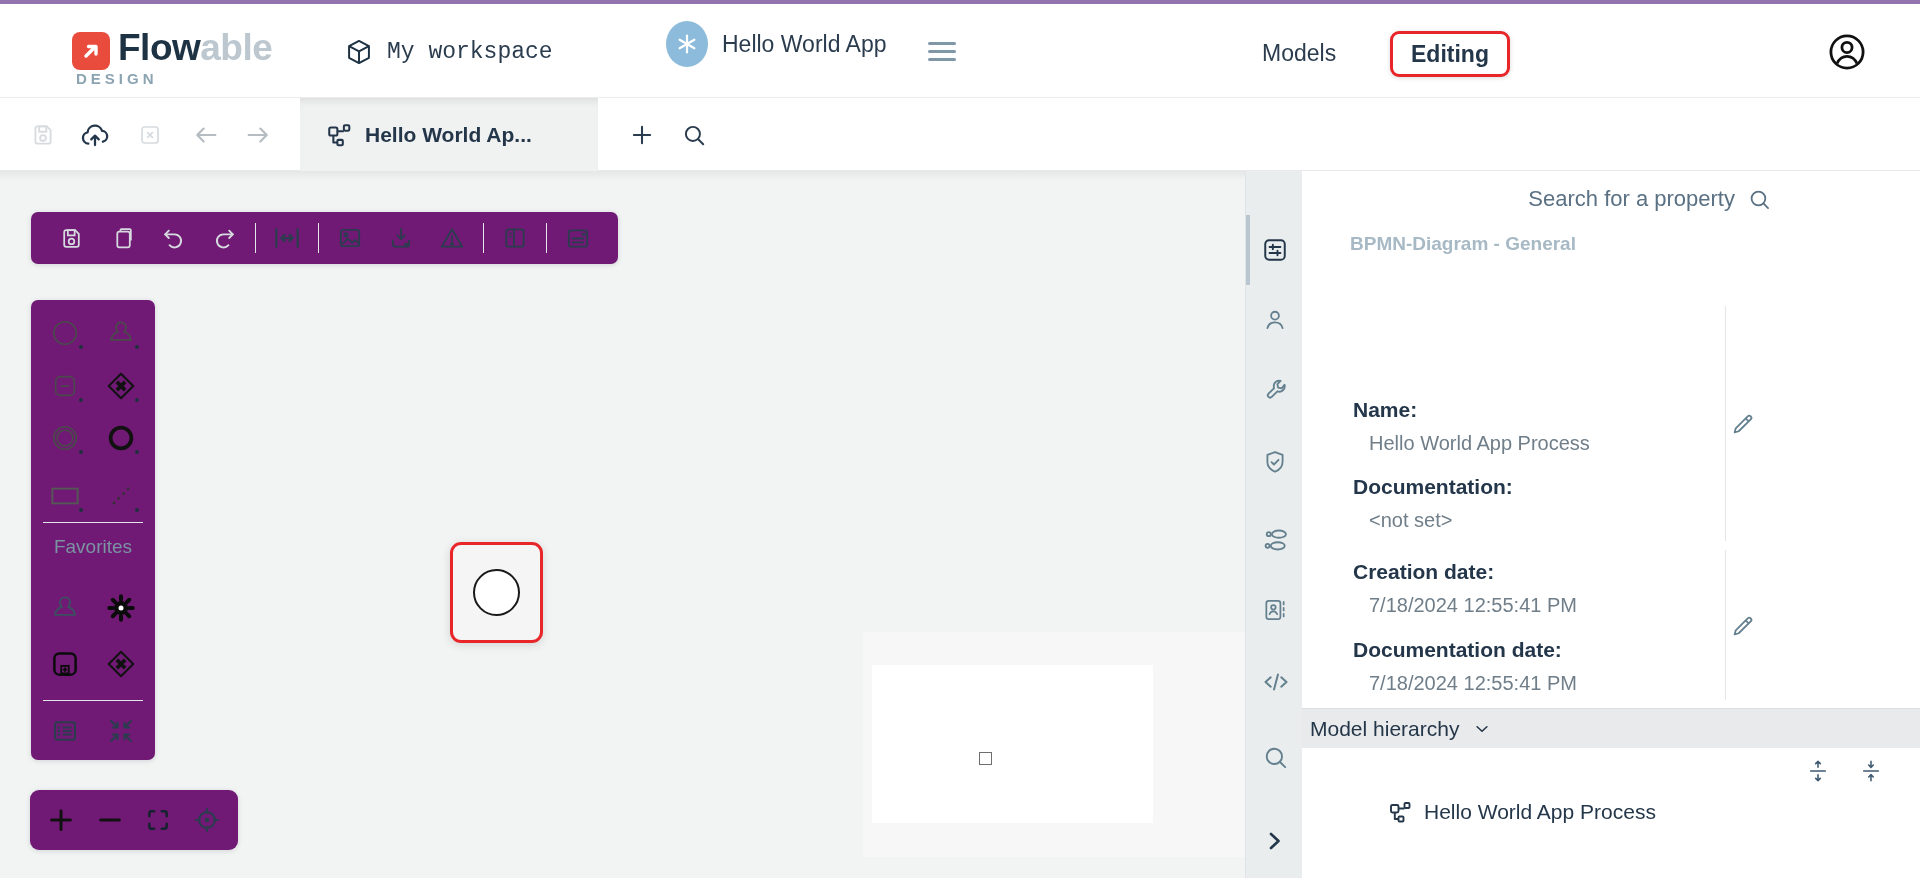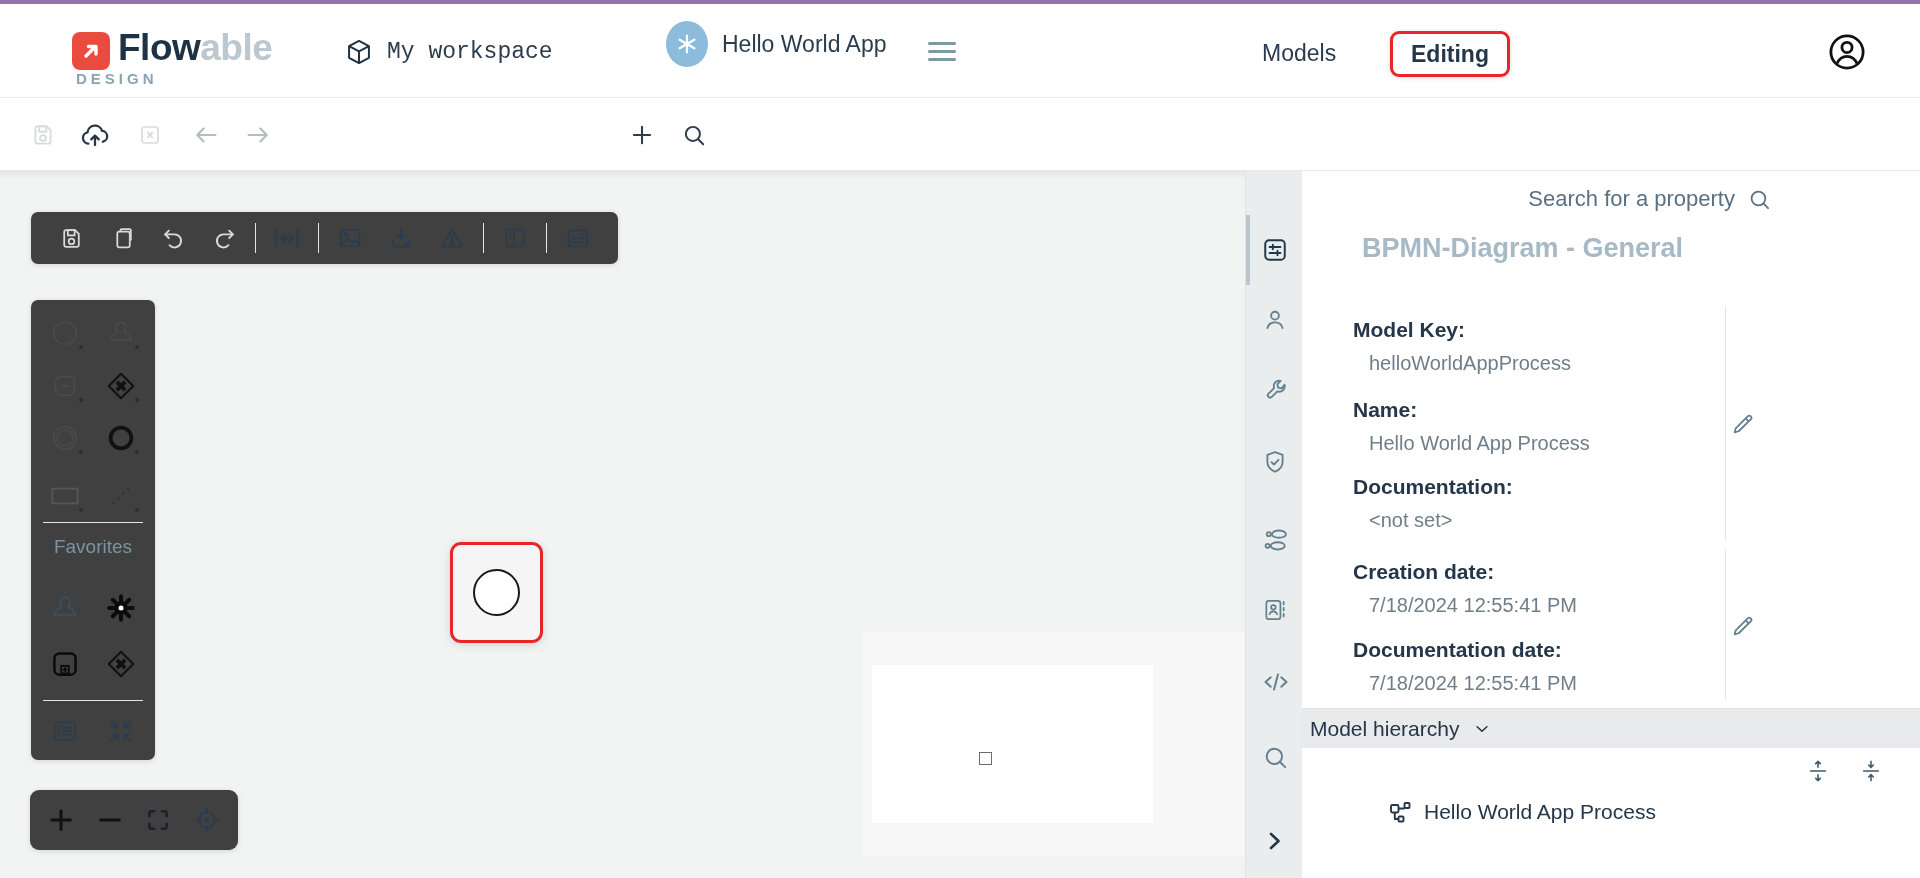"Hello World Ap..." div { html: none -> <div> <span> <svg> <rect></rect> <rect></rect> <rect></rect> <path></path> </svg> </span> <span>Hello World Ap...</span> </div> }
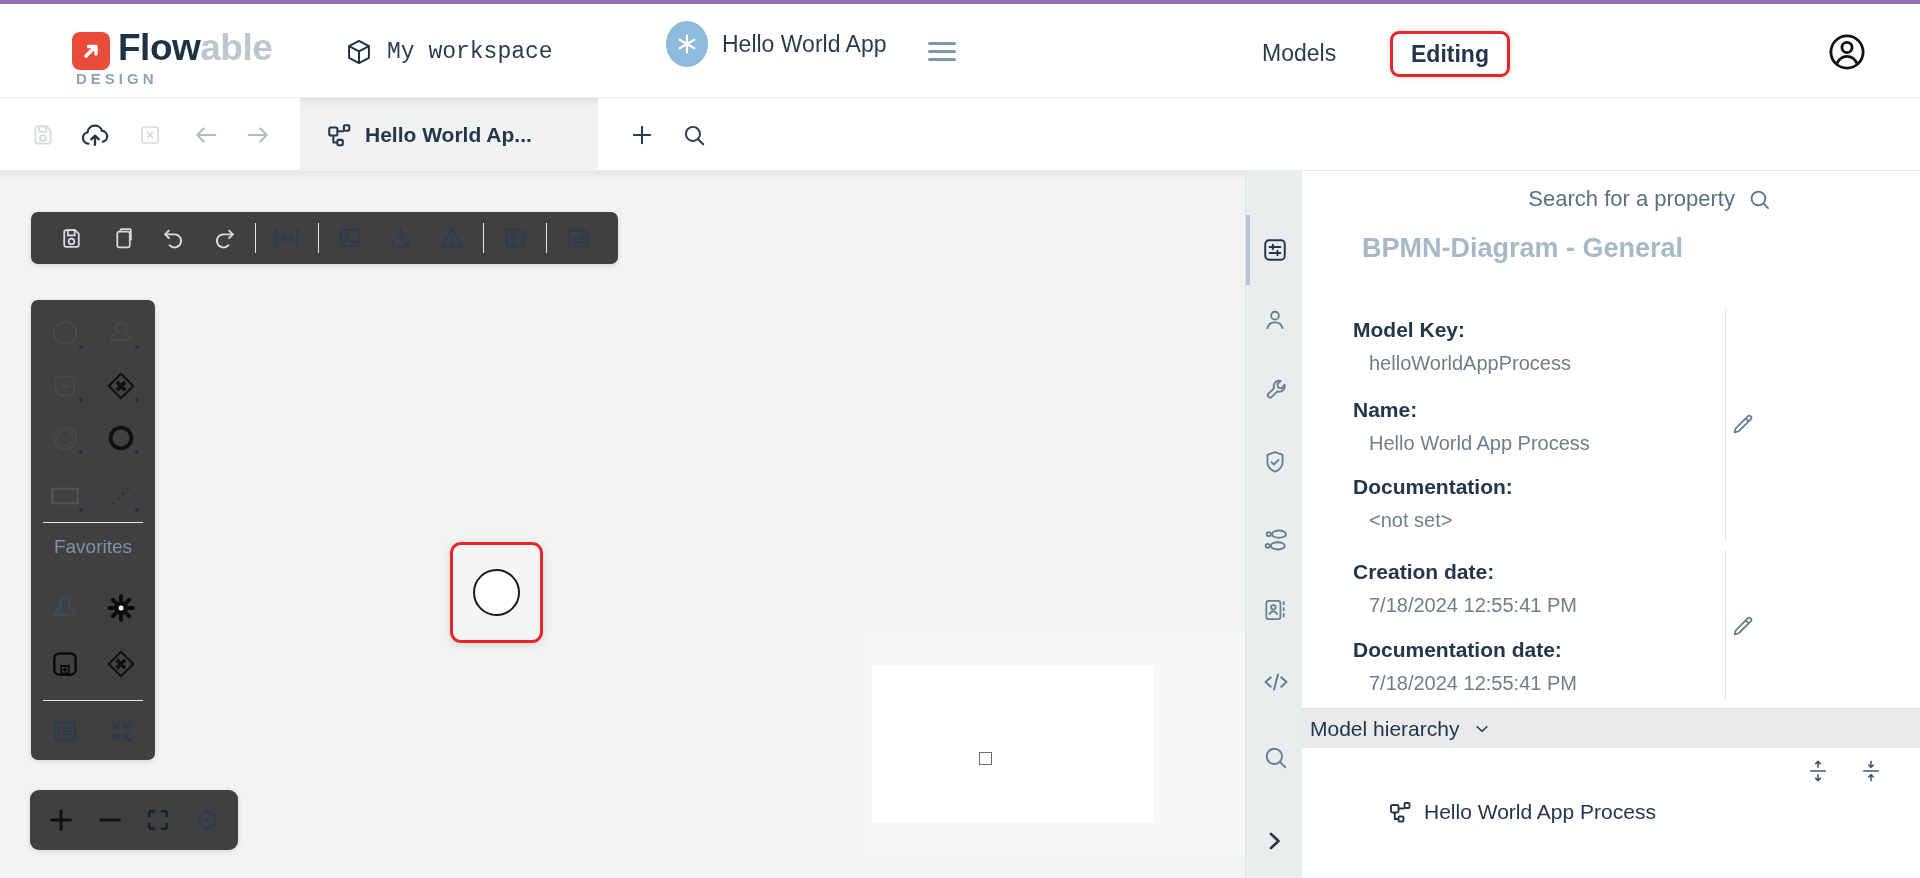"BPMN-Diagram - General" #prop-title { font-size: 27px -> 19px; left: 60px -> 48px }
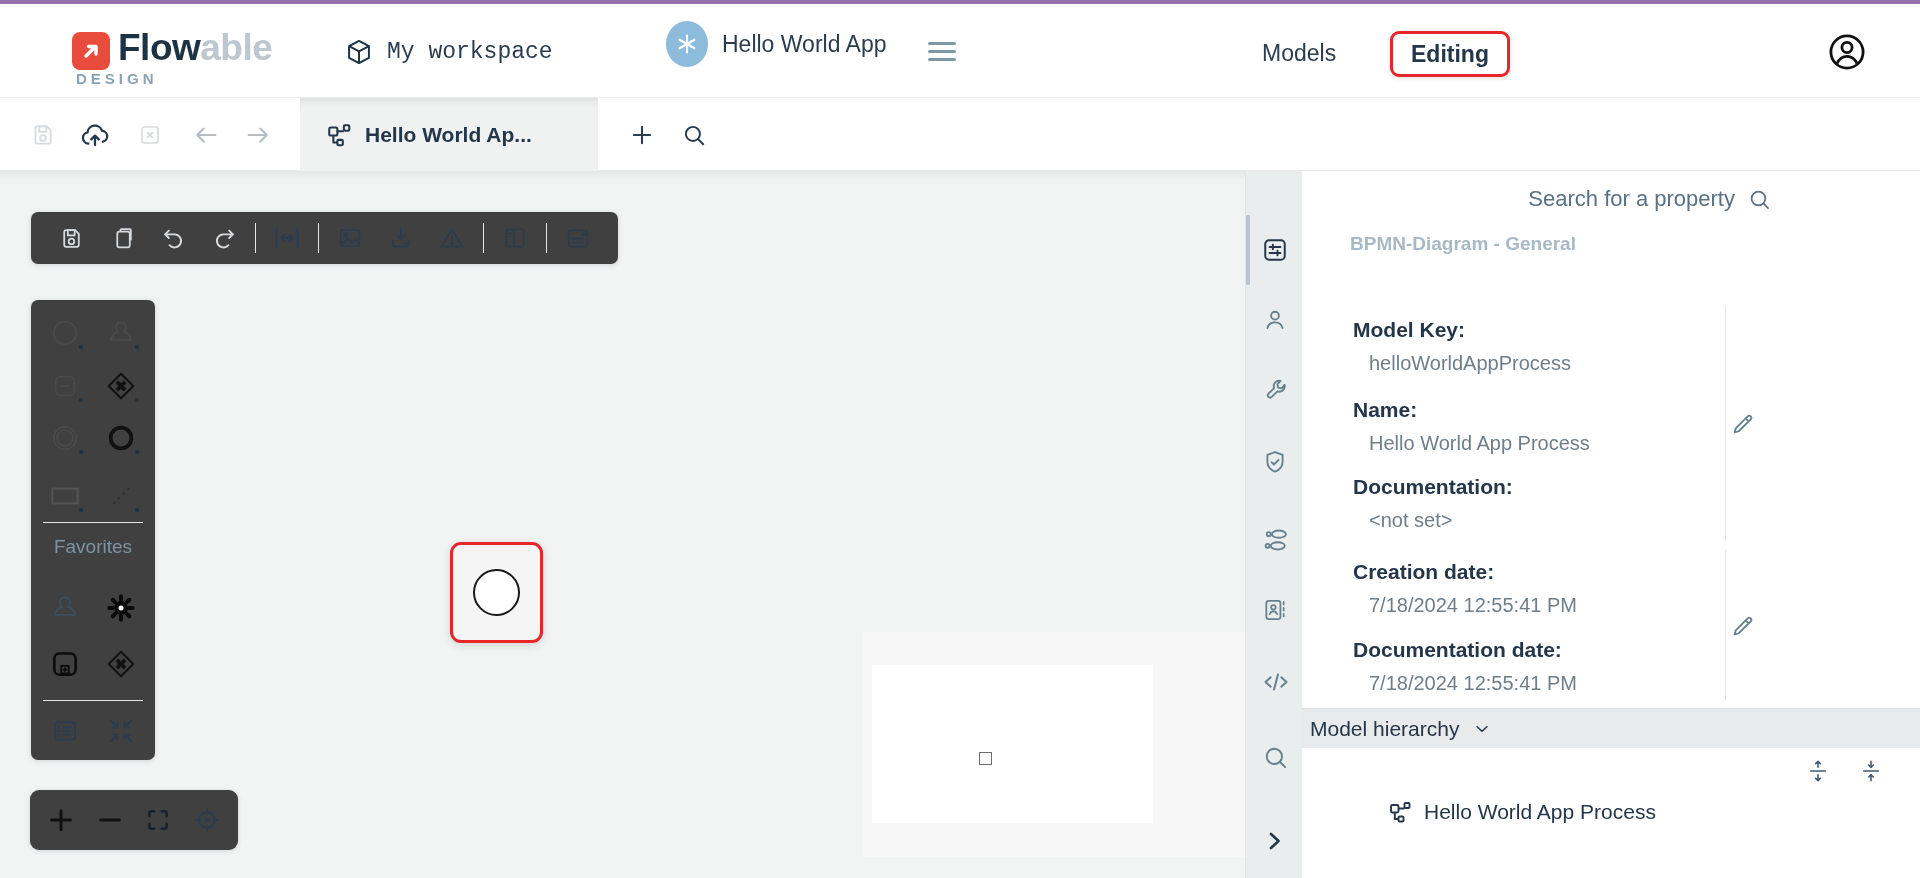"Model Key:" div.field { html: <div> <div>Model Key:</div> <div>helloWorldAppProcess</div> </div> -> none }
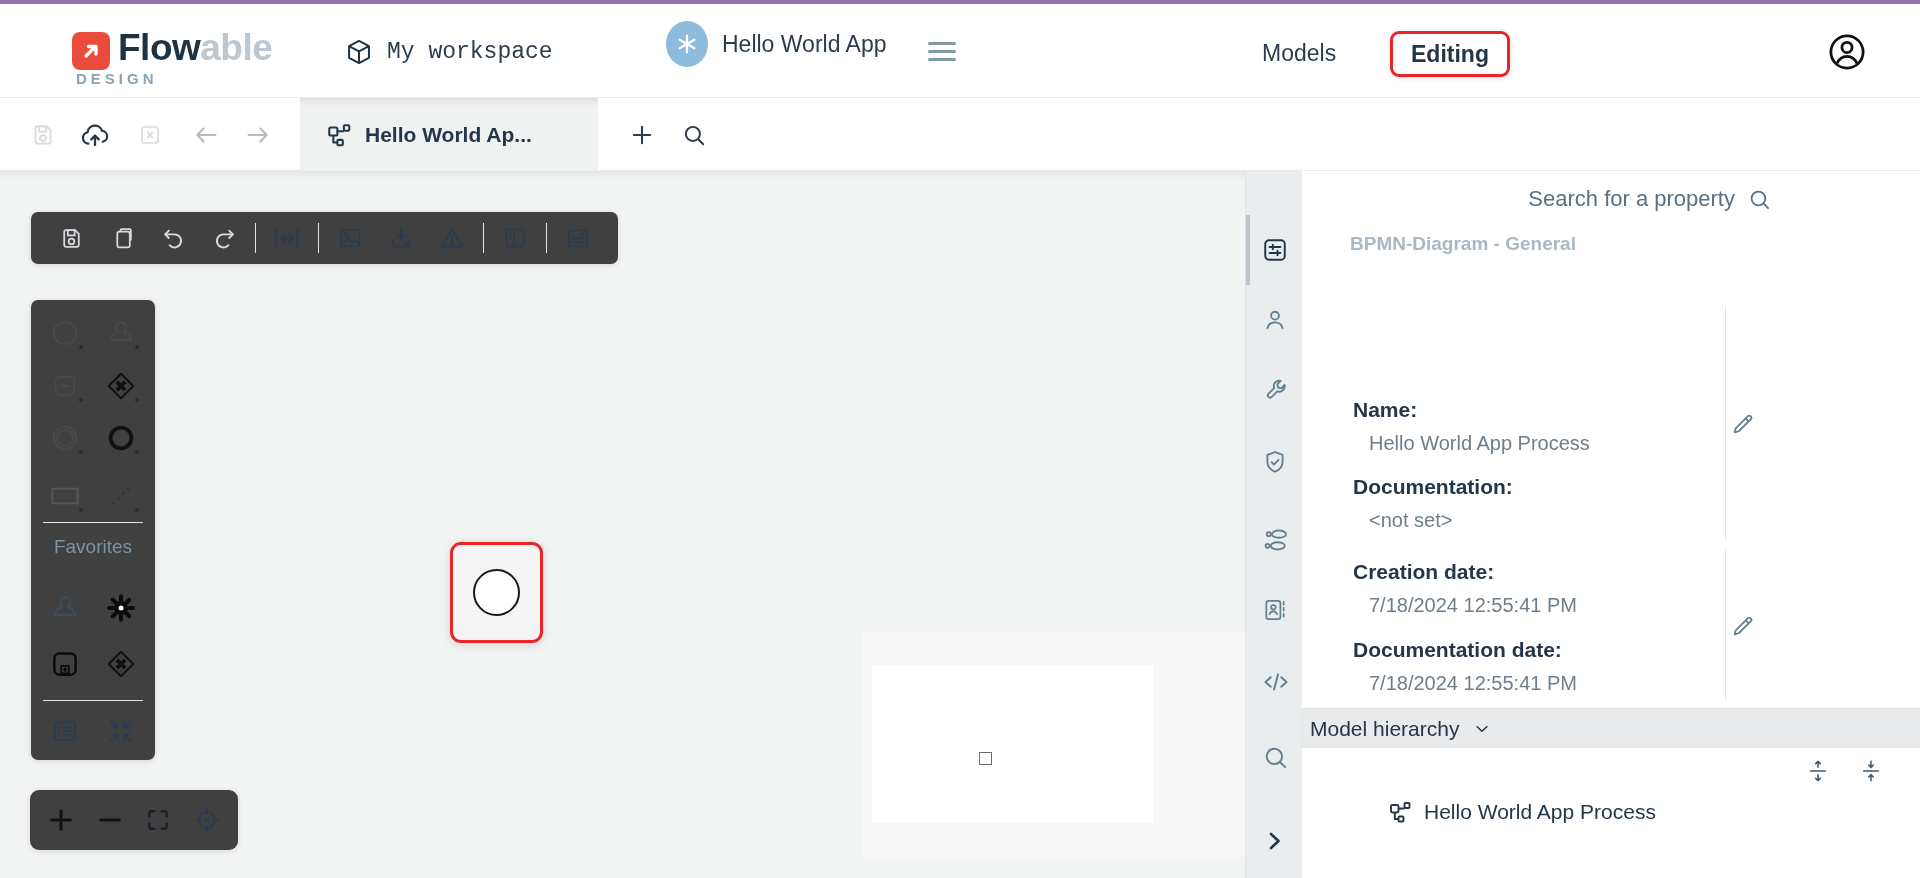"Favorites" .floatbox { background: #404040 -> #701a75 }
